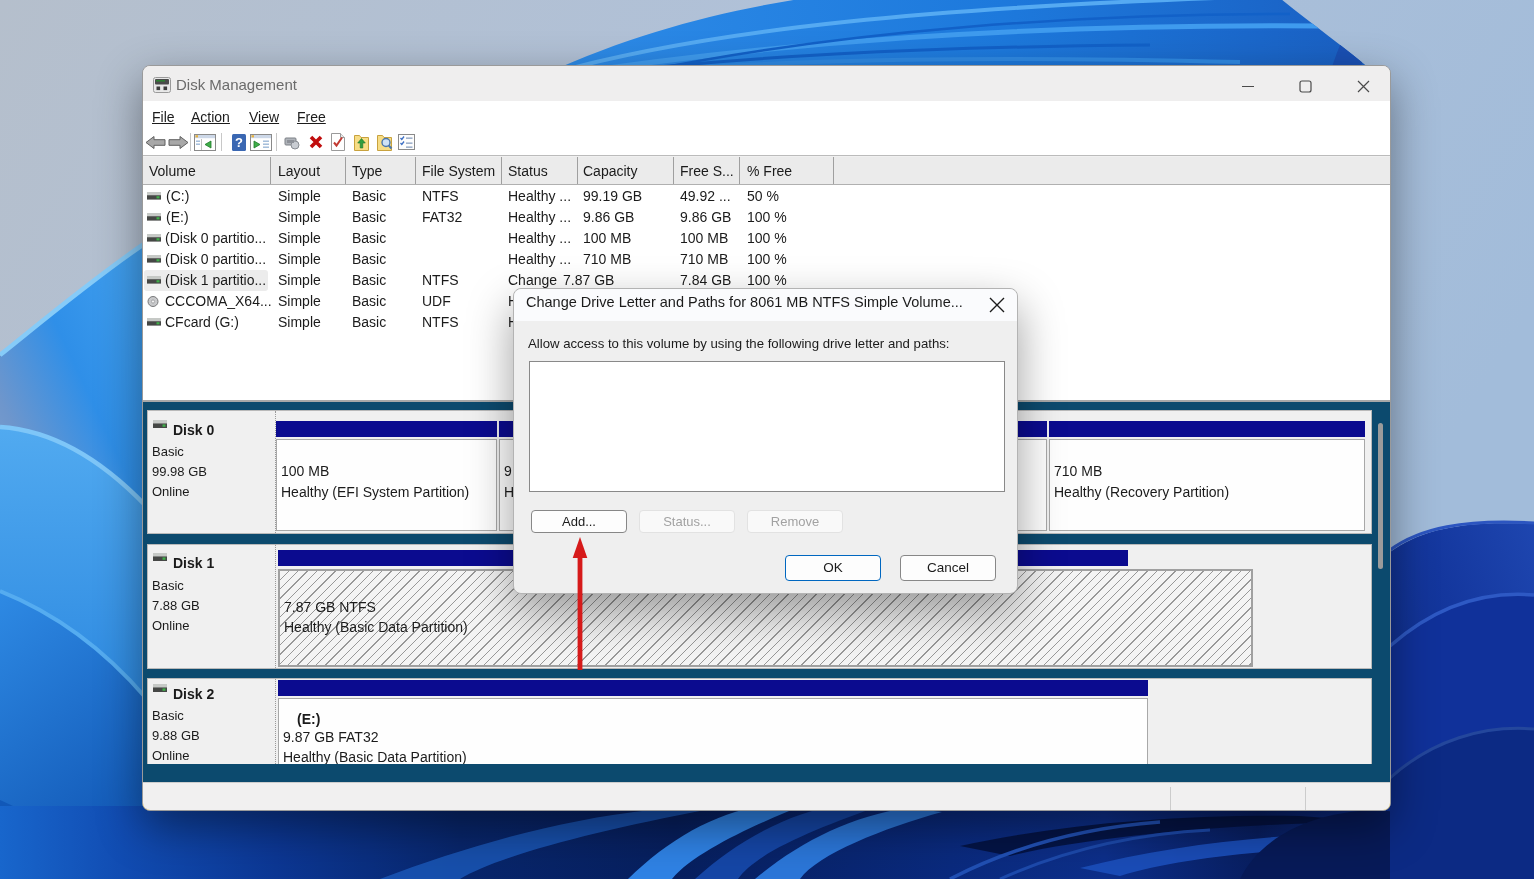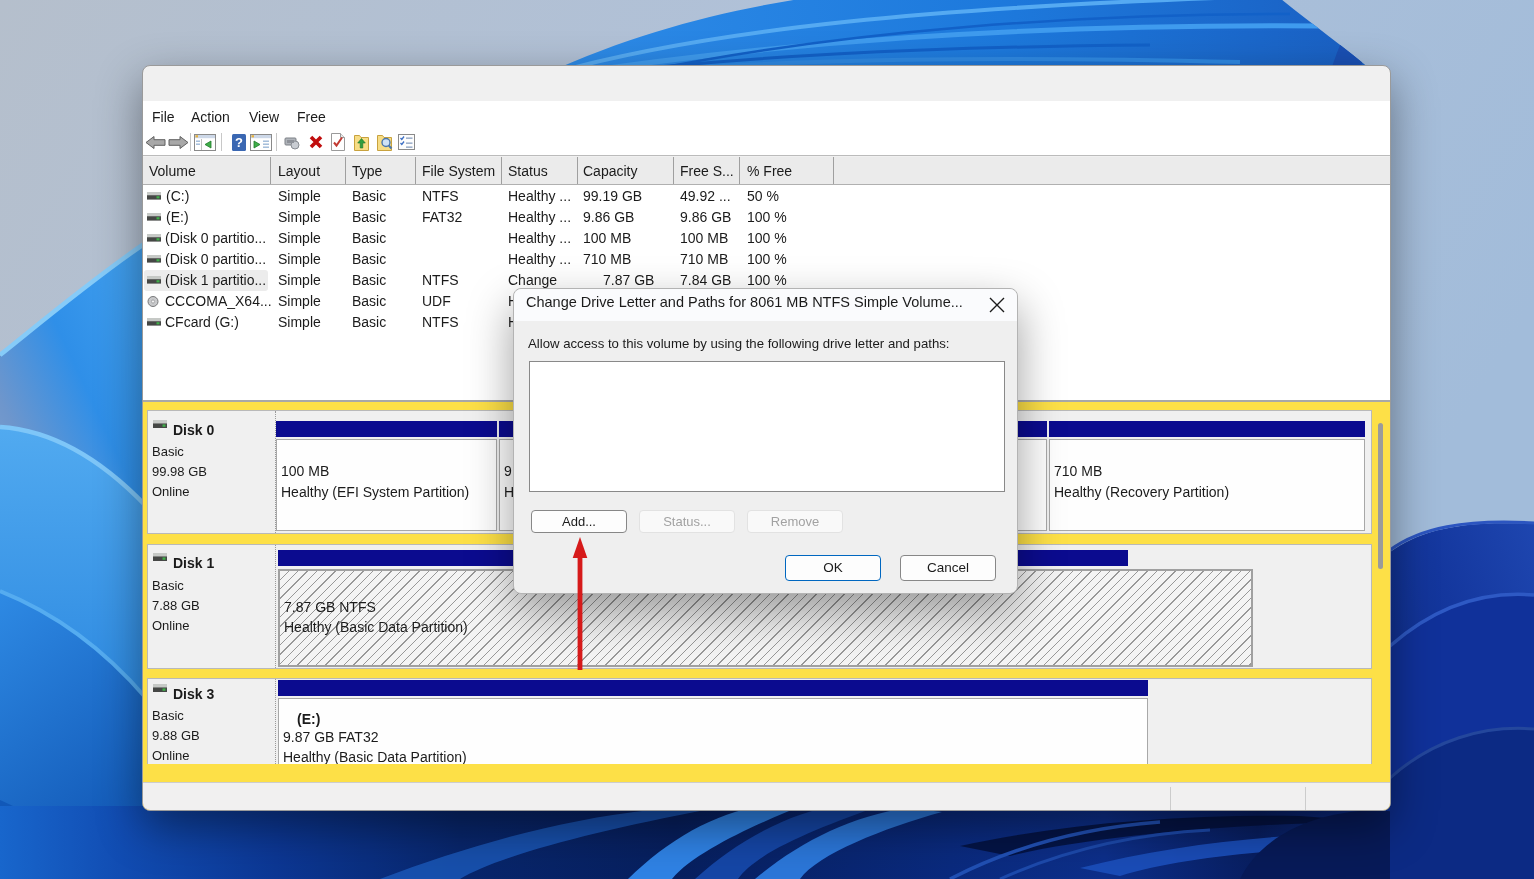"Disk Management" div.titlebar { html: none -> <div> <svg> <rect></rect> <rect></rect> <rect></rect> <rect></rect> <rect></rect> </svg> <div>Disk Management</div> <svg> <line></line> </svg> <svg> <rect></rect> </svg> <svg> <path></path> </svg> </div> }
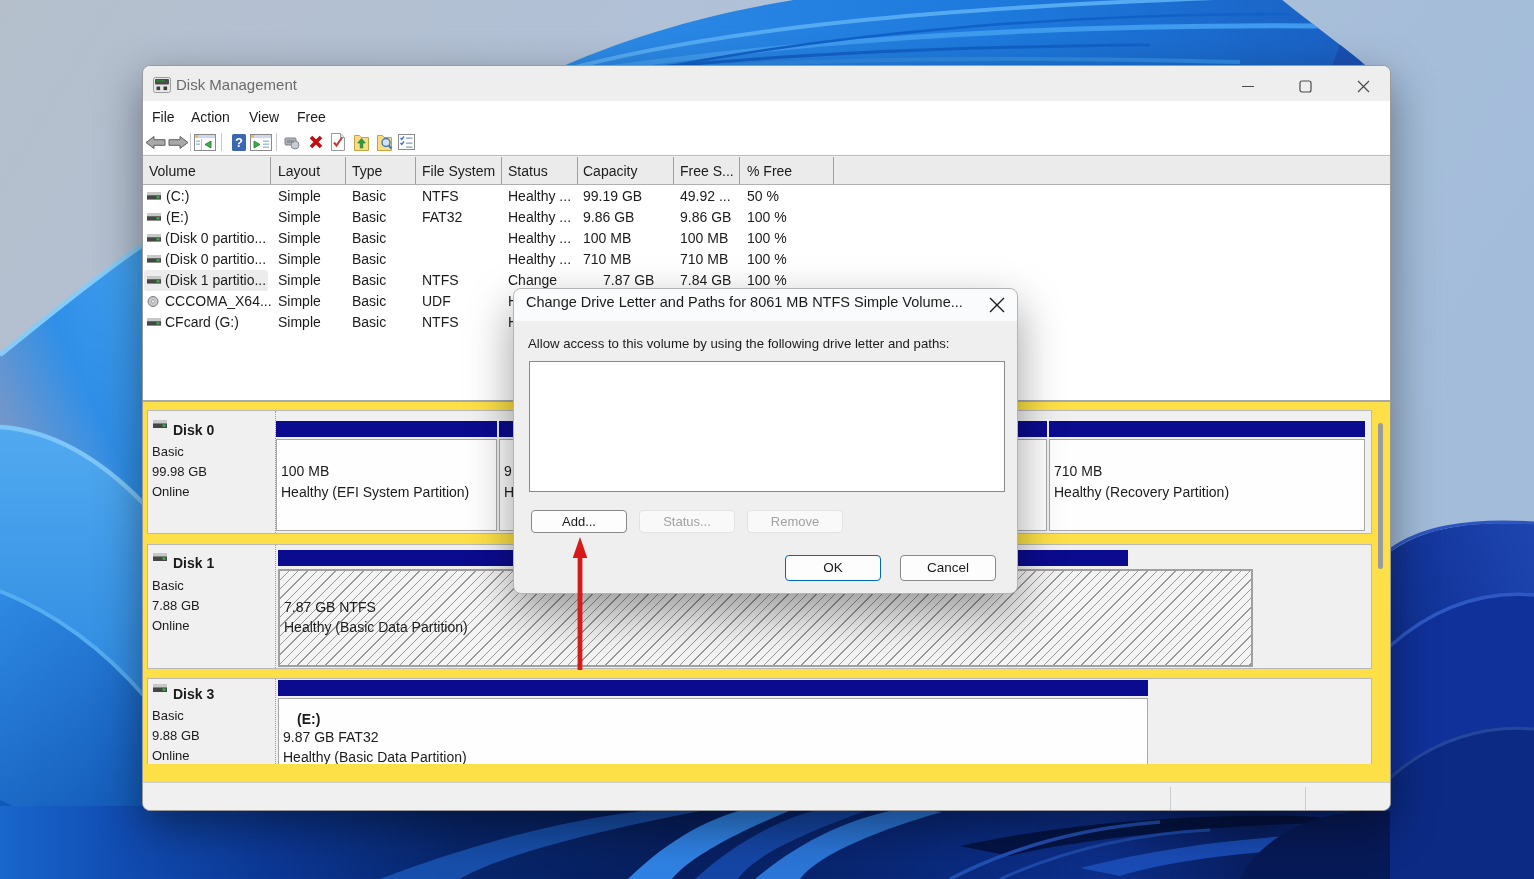"File" .menubar span { text-decoration: none -> underline }
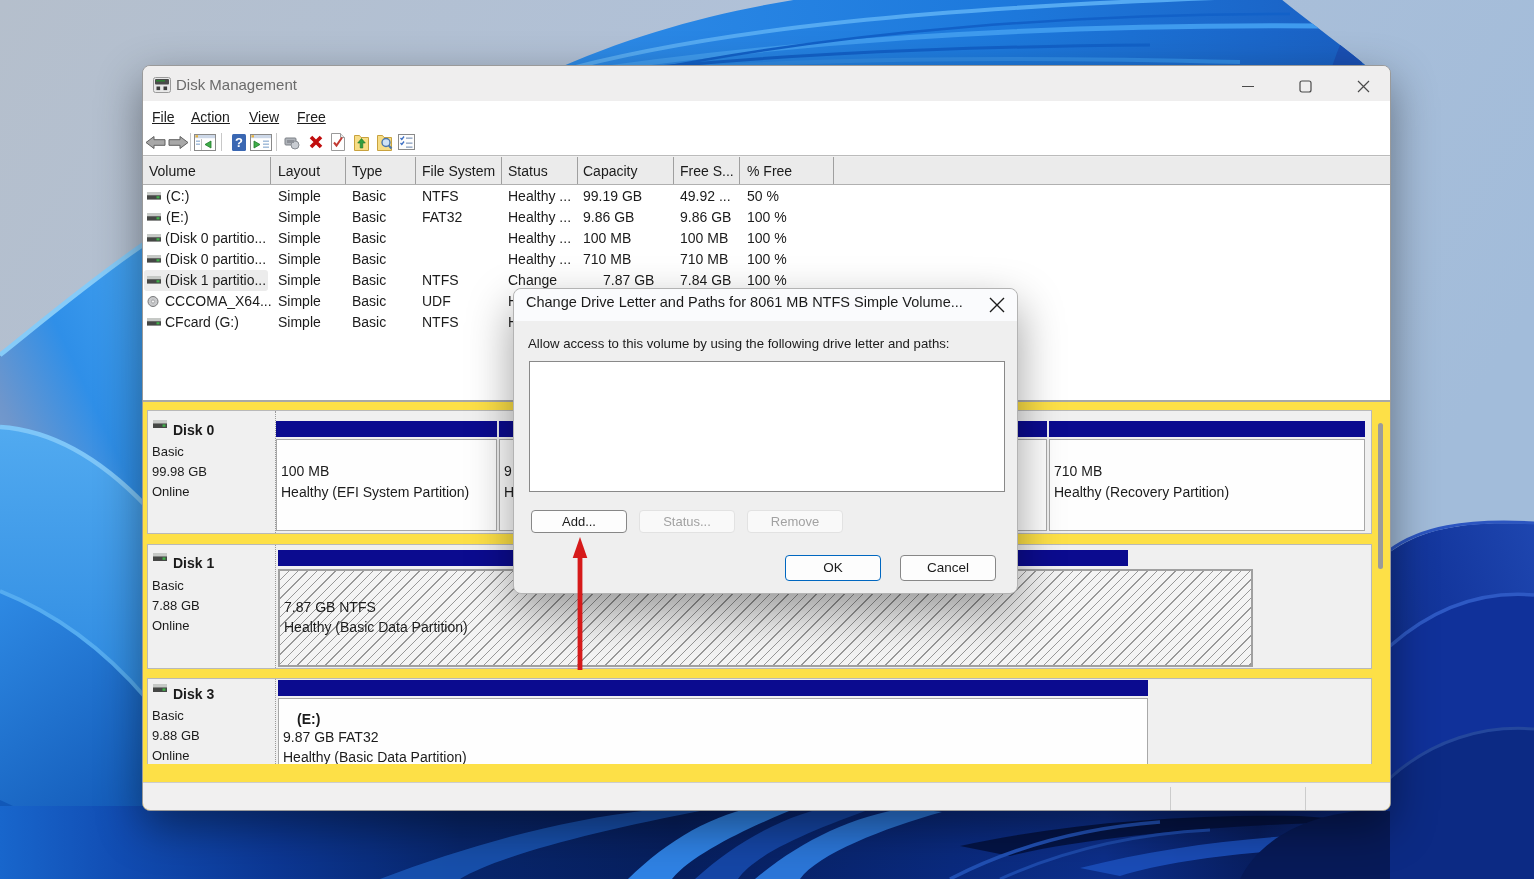"7.87 GB" span { left: 460px -> 420px }
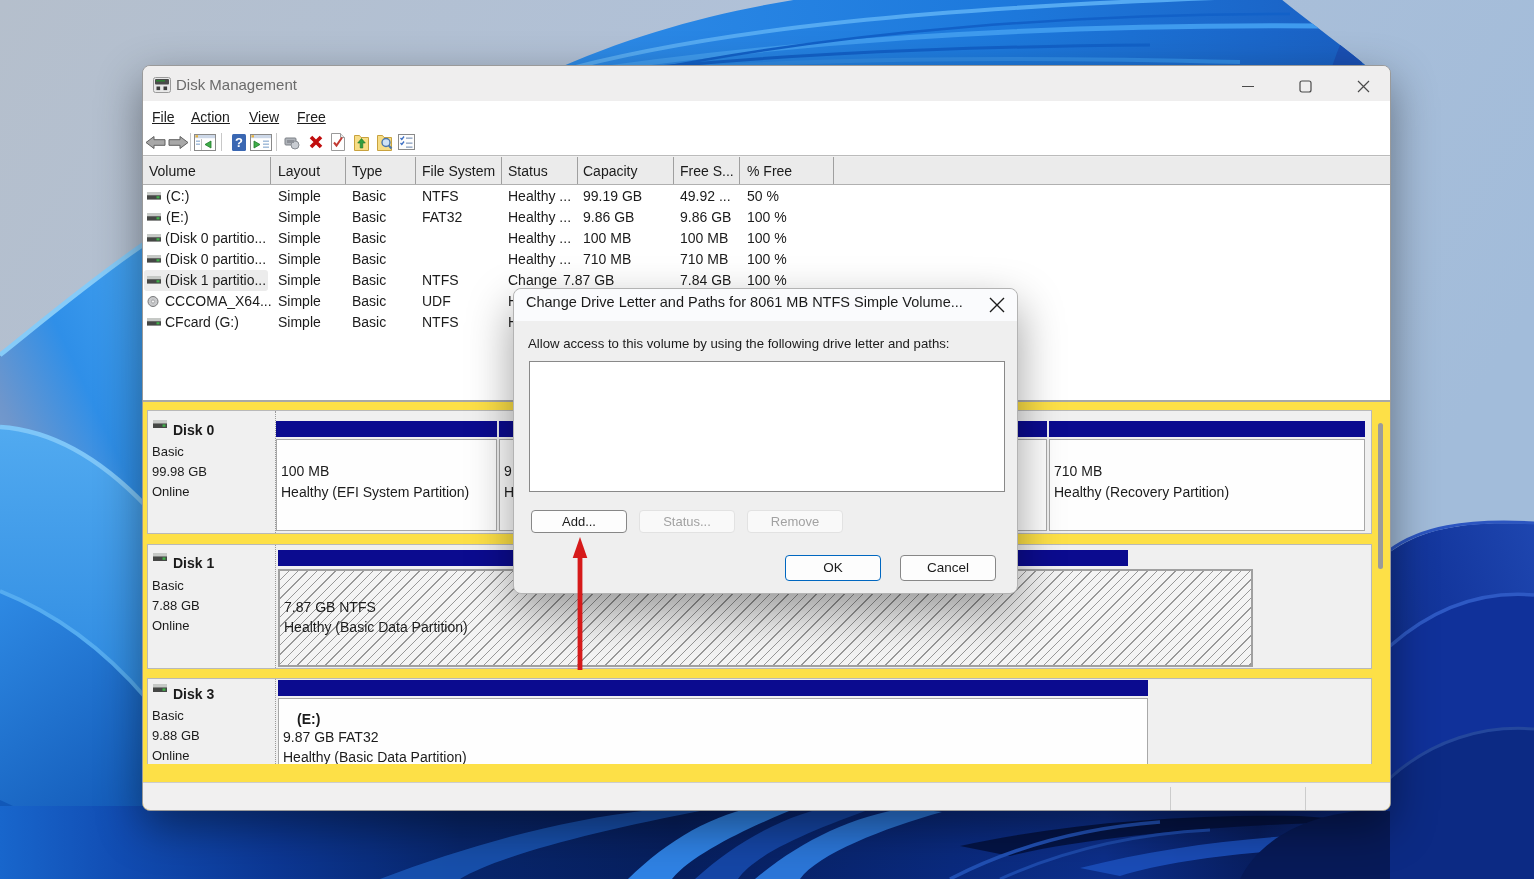"Disk 0" .bottom { background: #fde047 -> #0c4a6e }
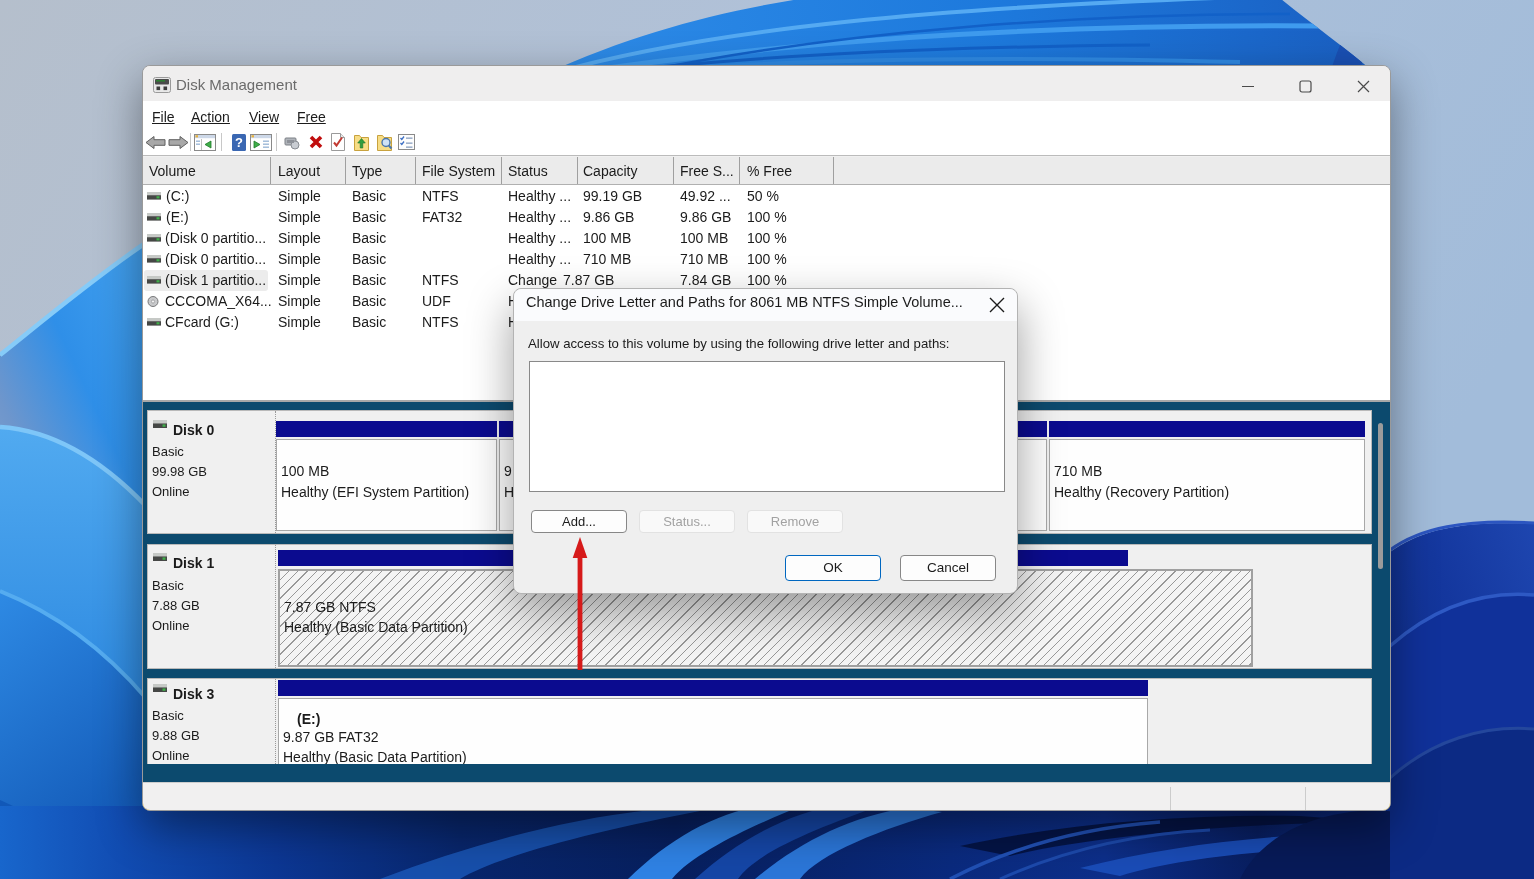"Disk 3" div.b { text: 3 -> 2 }
